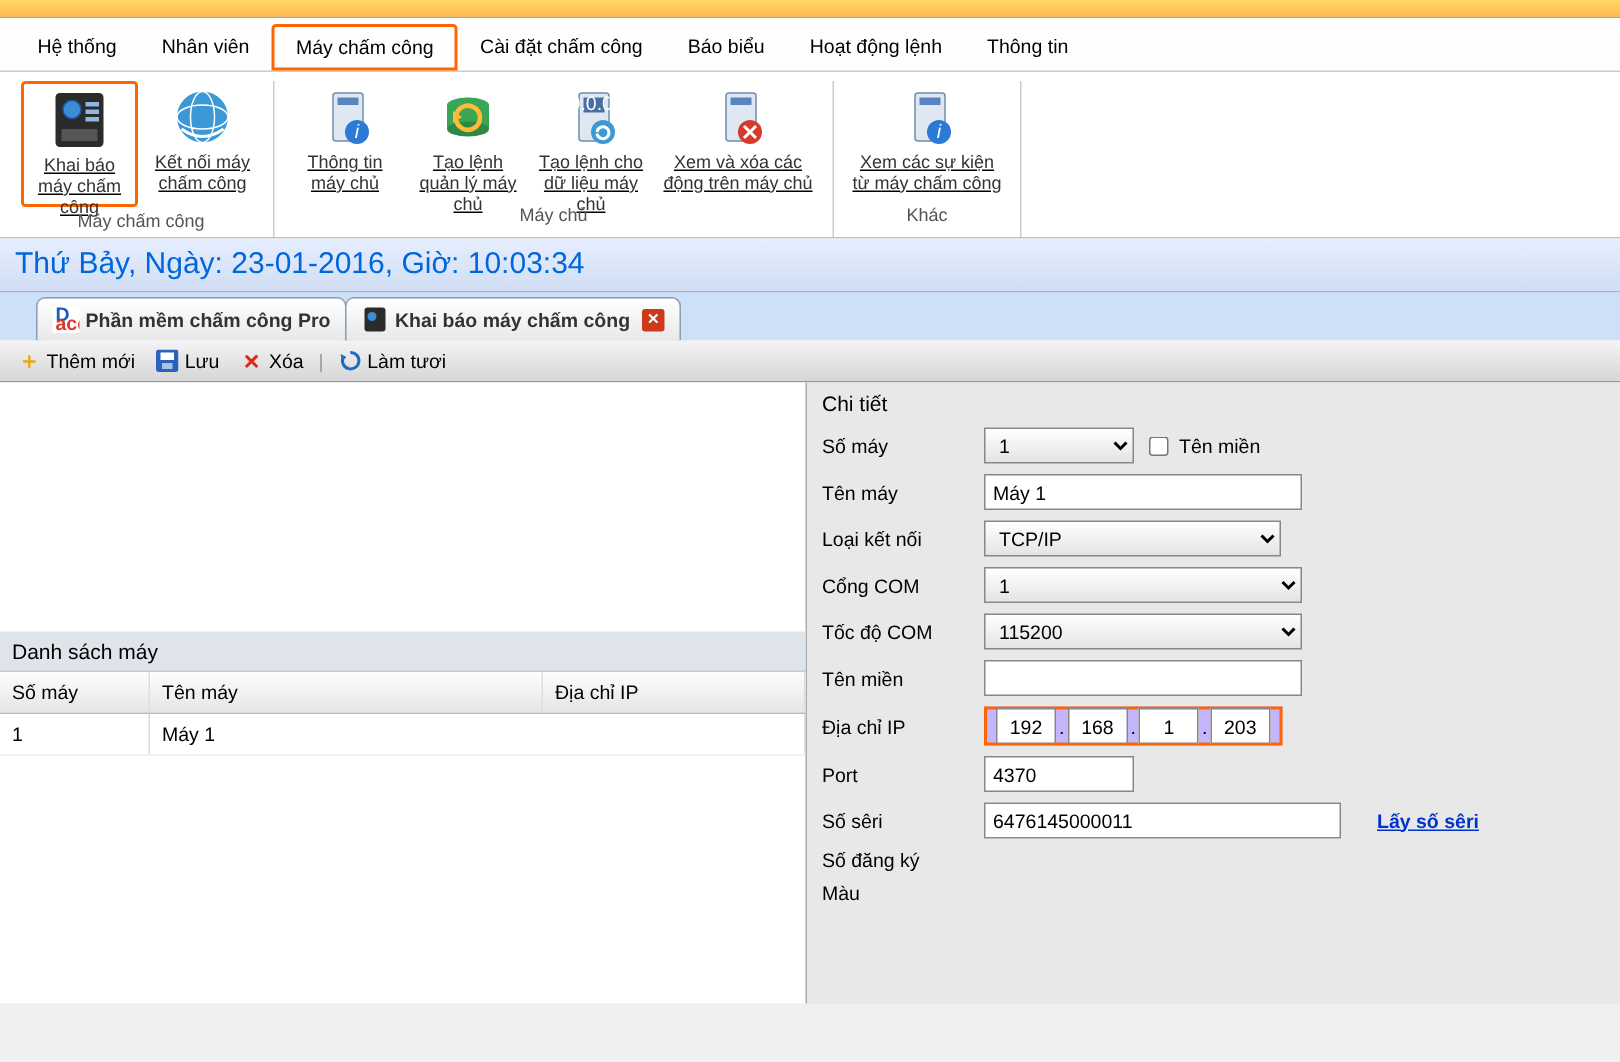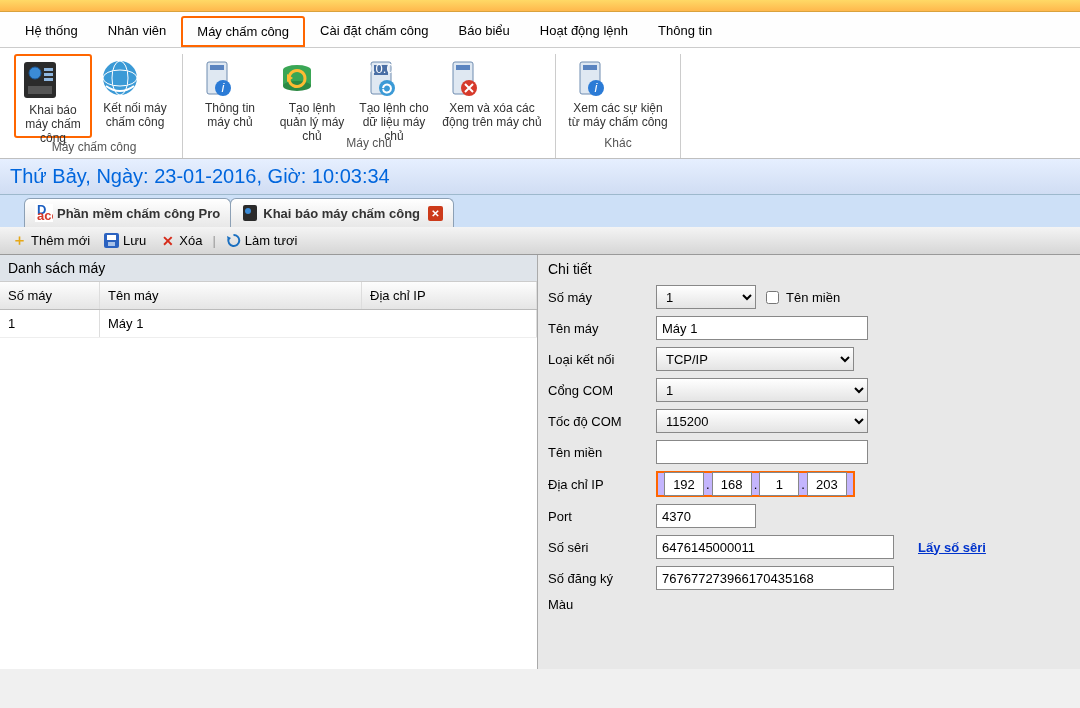"10.0.0.1" .ribbon-btn { align-items: none -> center; text-decoration: none -> underline }
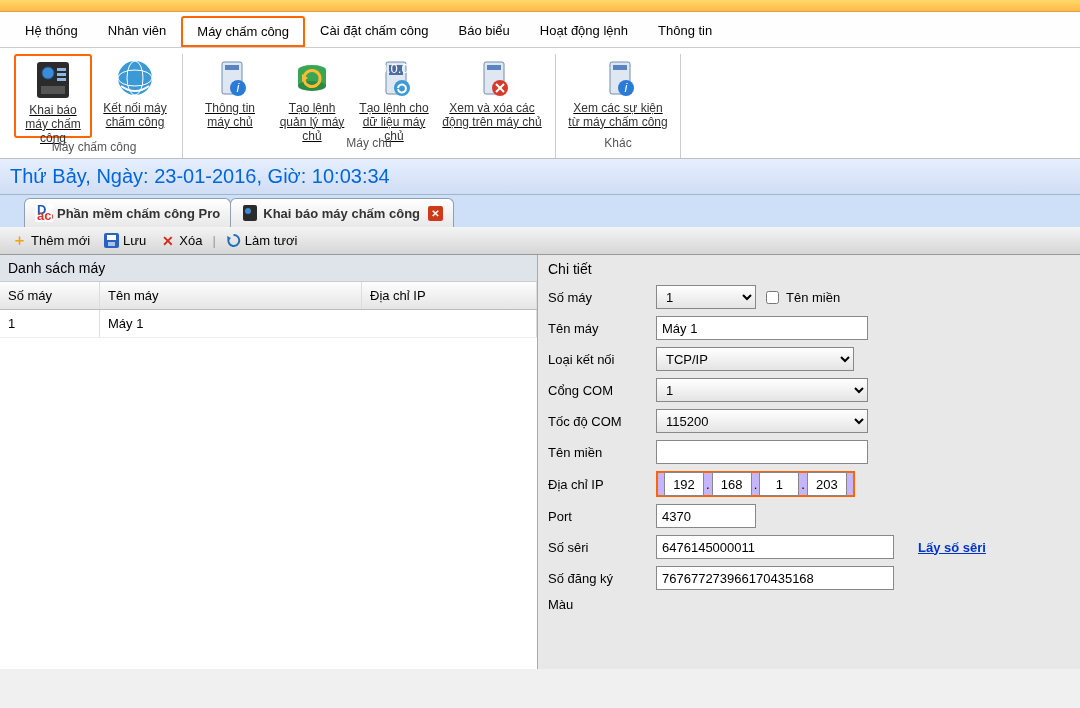"Danh sách máy" .left-pane { justify-content: none -> center }
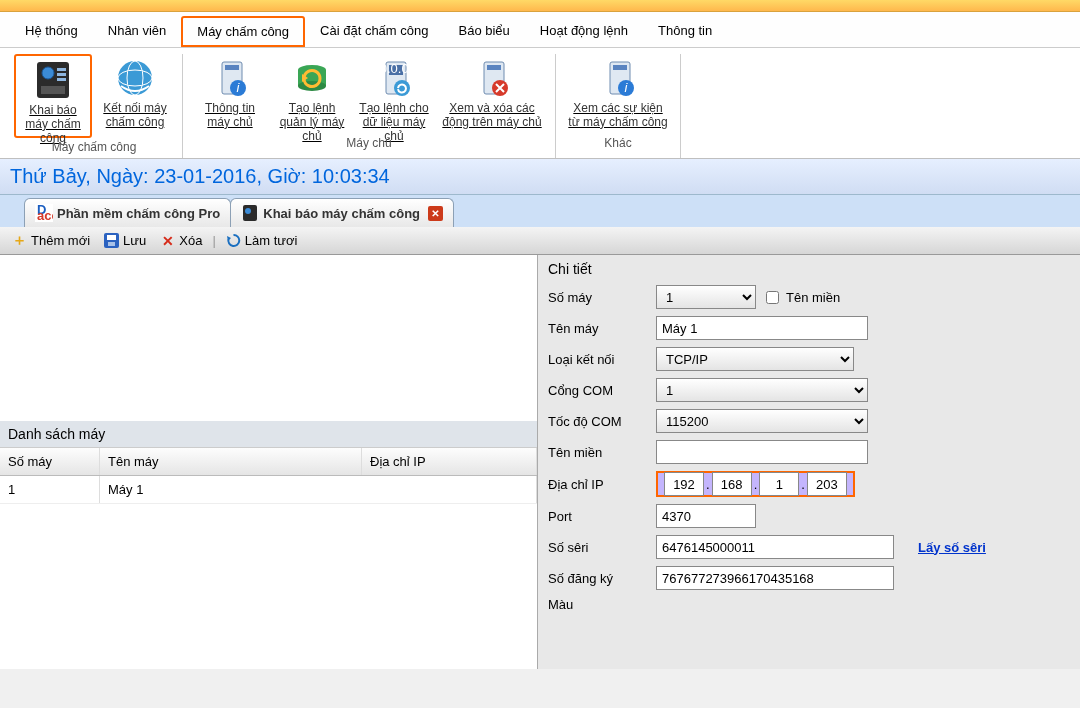"767677273966170435168" input.orange-box { html: <input> -> none }
